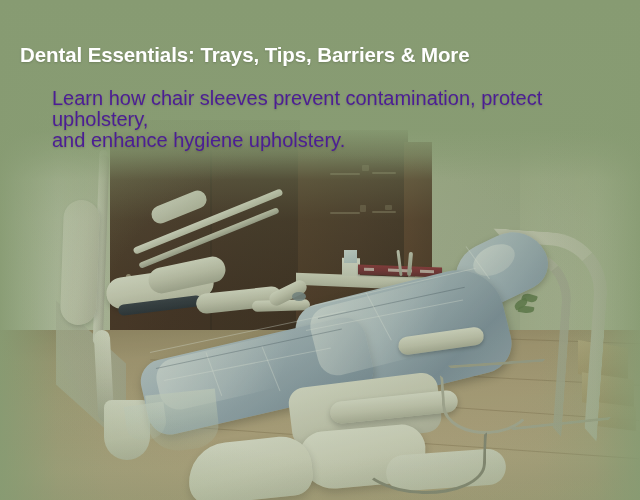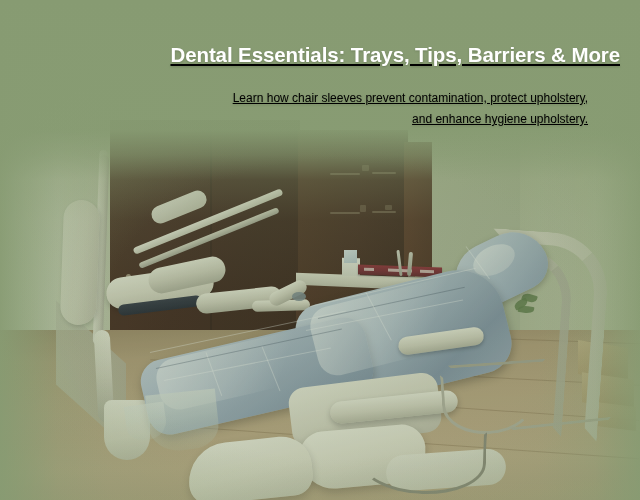"Dental Essentials: Trays, Tips, Barriers" .text-block { text-align: right -> left; text-decoration: underline -> none }
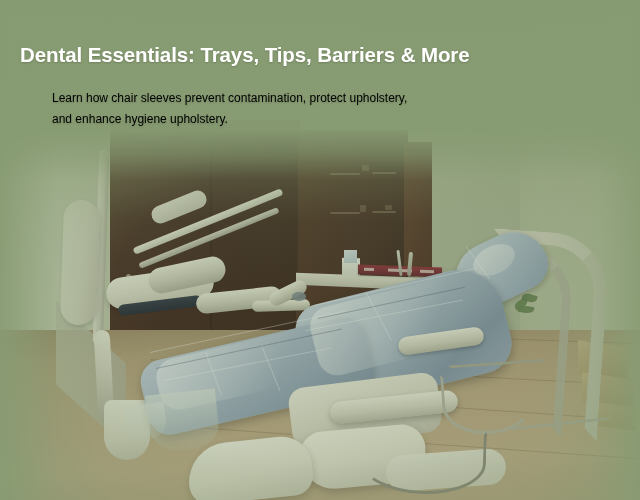"Learn how chair sleeves prevent" .subhead { color: #000000 -> #4c1d95; font-size: 12px -> 20px }
